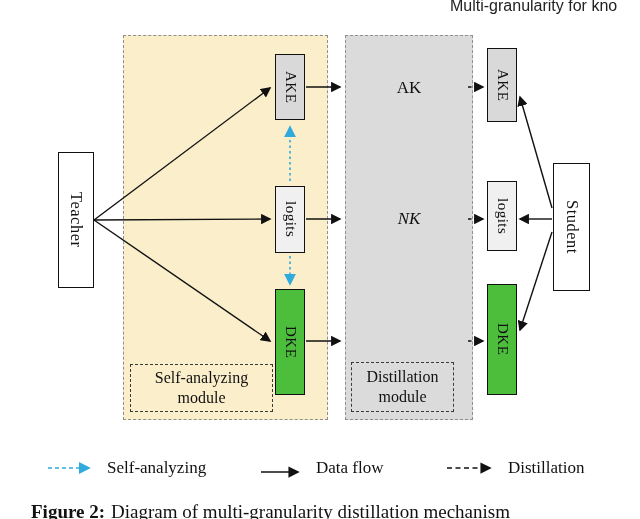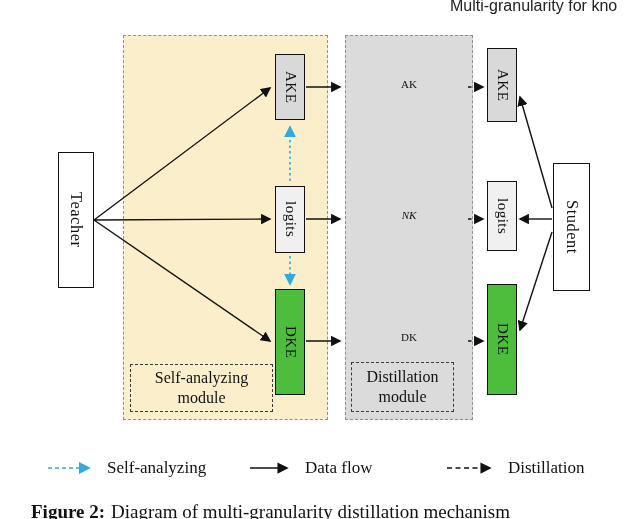"AK" .mod-item { font-size: 11px -> 17px }
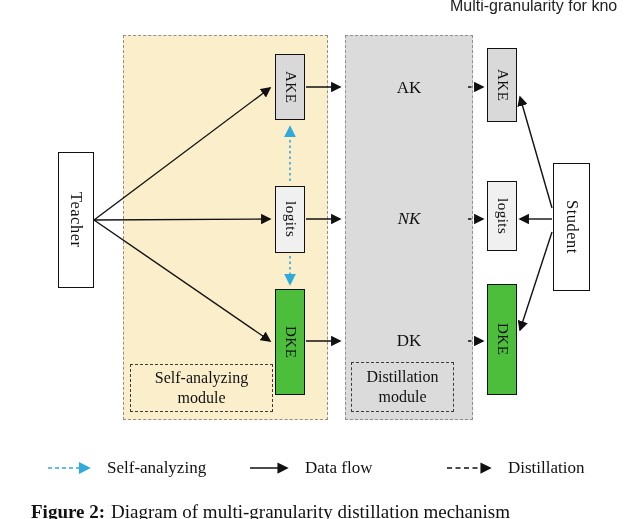"DK" div.mod-item { html: <div>DK</div> -> none }
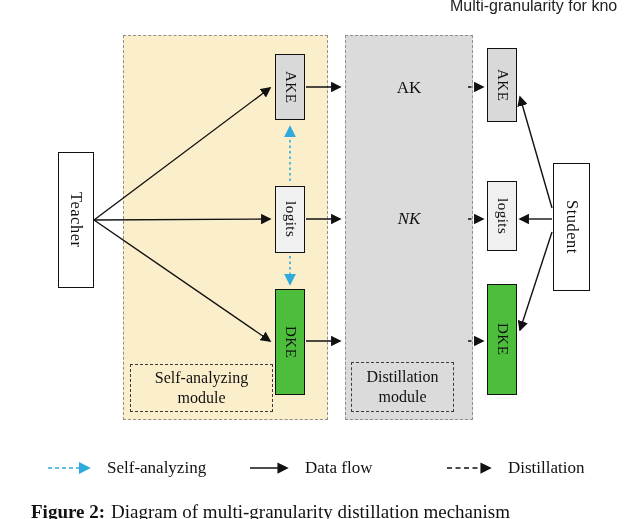"Data flow" .li-2 { align-items: none -> flex-end; left: 230px -> 241px }
